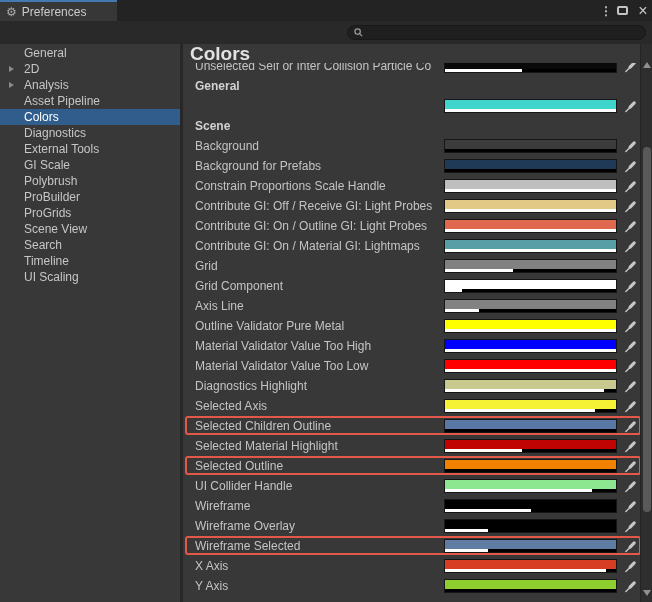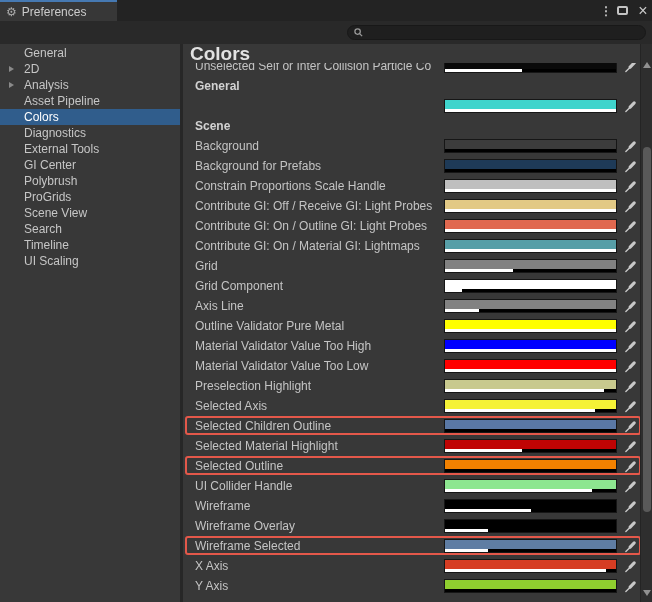"GI Center" span.side-label { text: Center -> Scale }
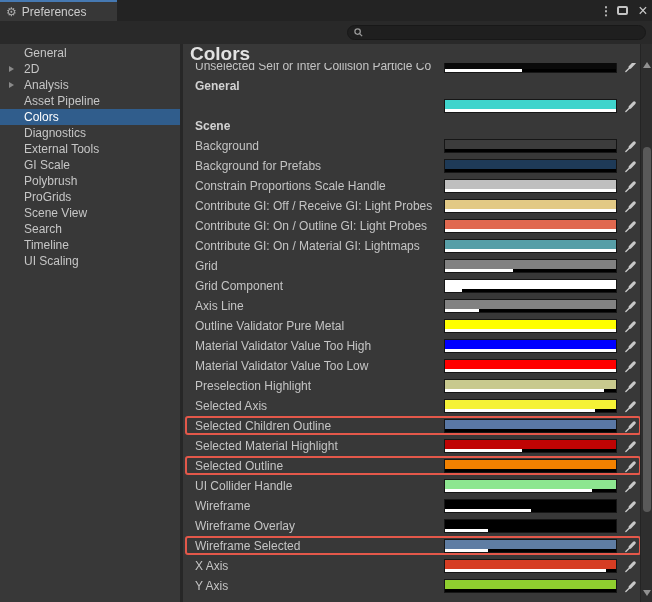"ProBuilder" div.side-item { html: none -> <div> <span>ProBuilder</span> </div> }
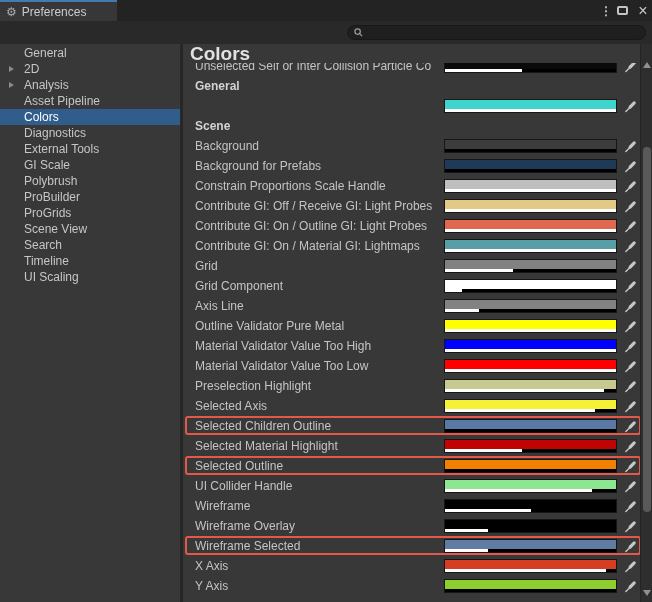"Preselection Highlight" span.row-label { text: Preselection -> Diagnostics }
